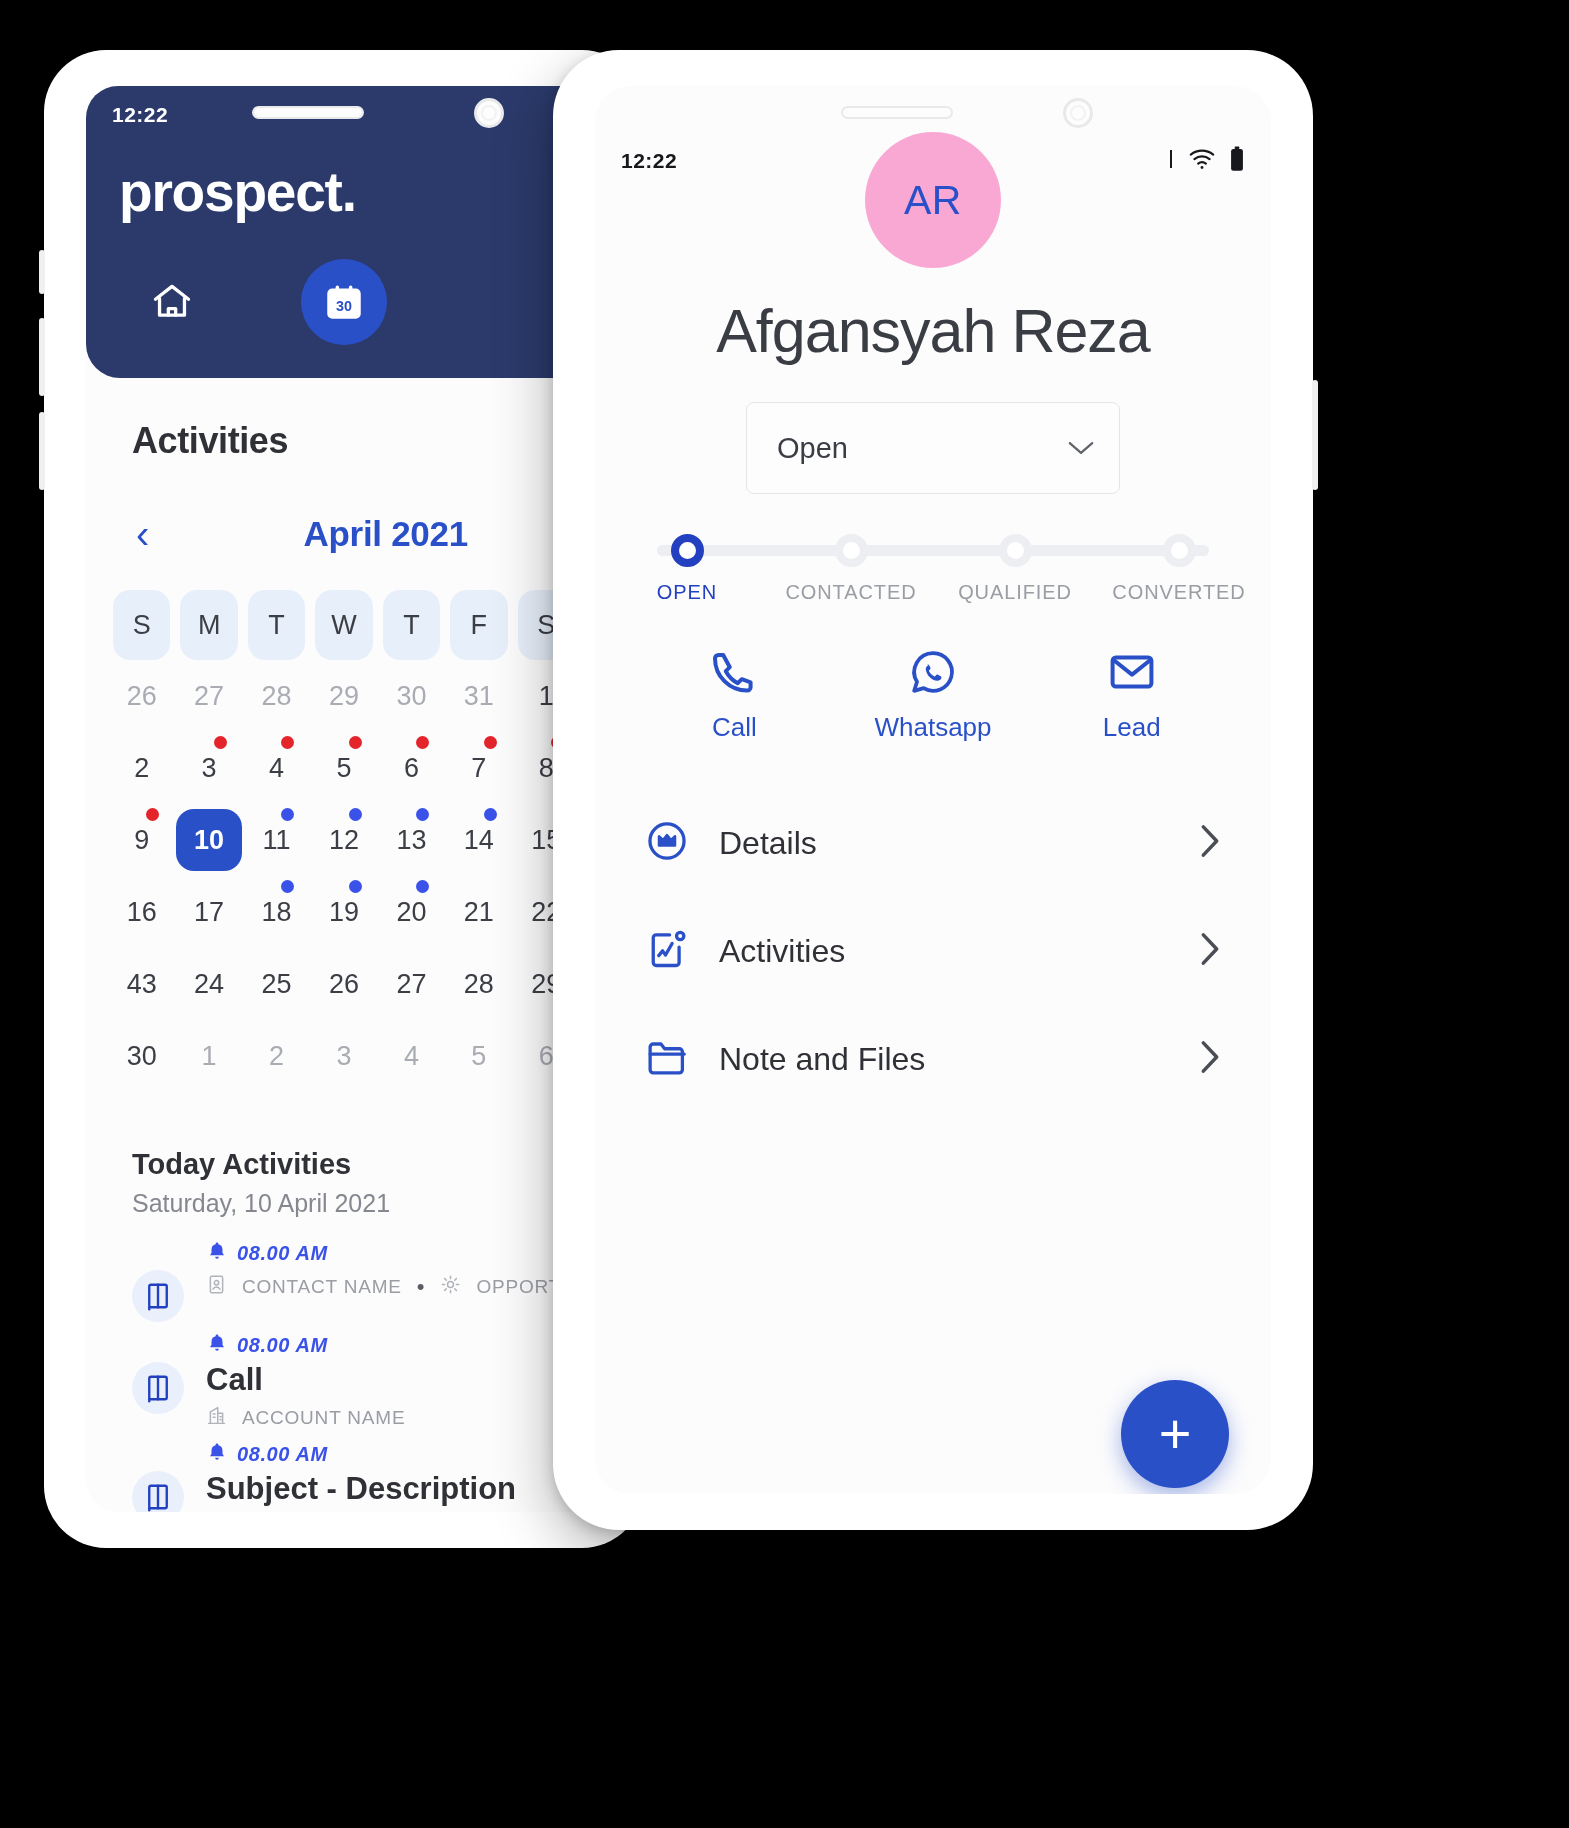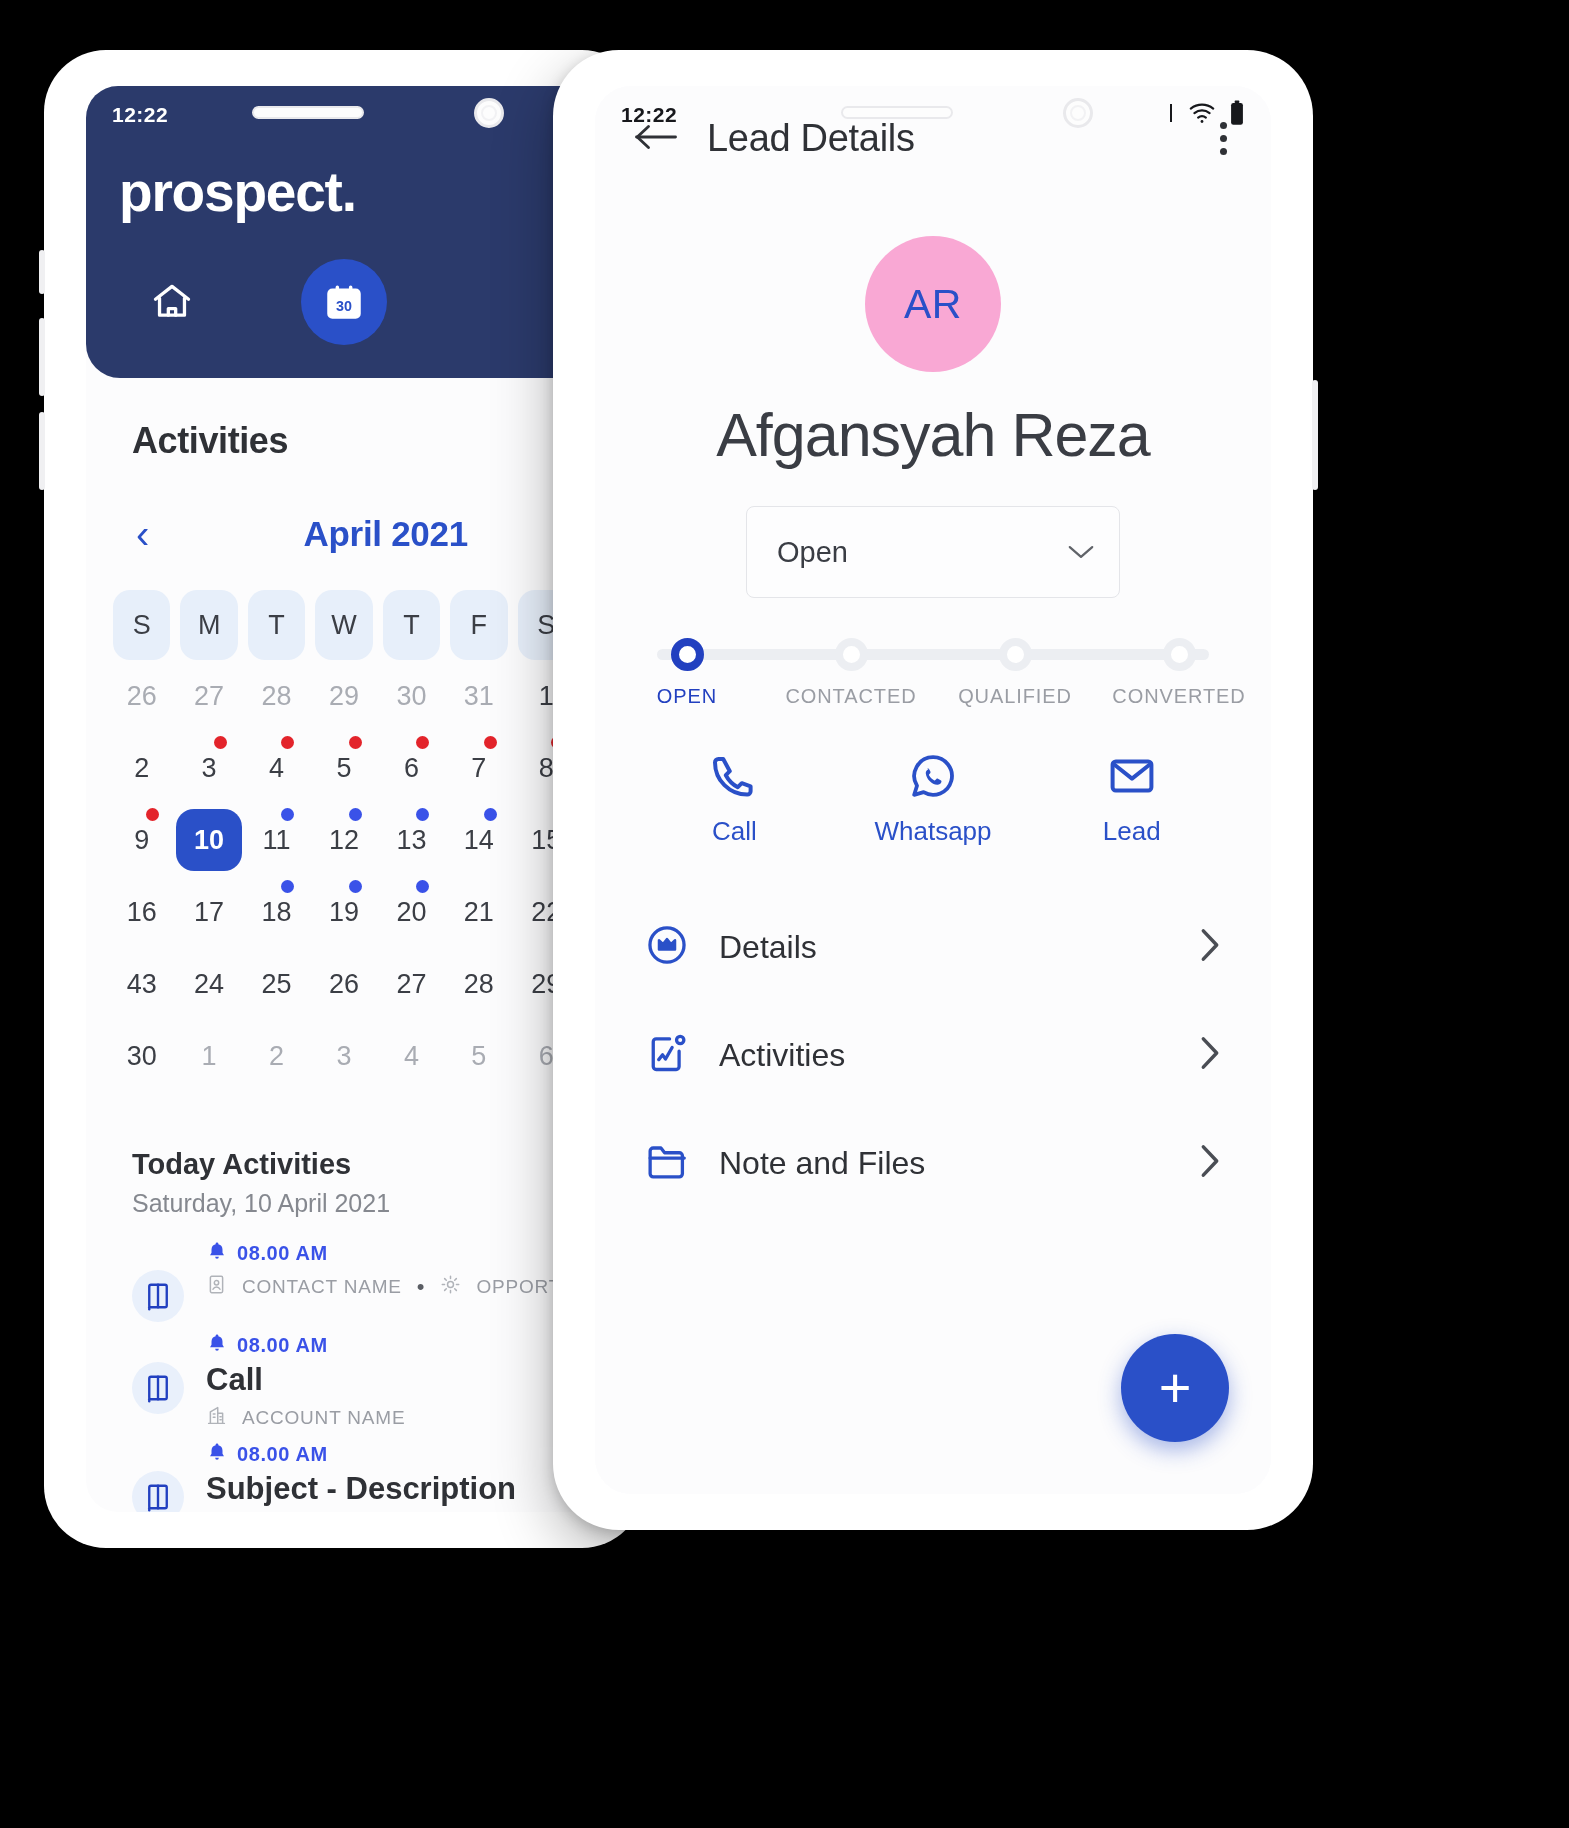"Lead Details" div.appbar { html: <div> <span> <svg> <path></path> <path></path> </svg> </span> <span>Lead Details</span> <span> <i></i> <i></i> <i></i> </span> </div> -> none }
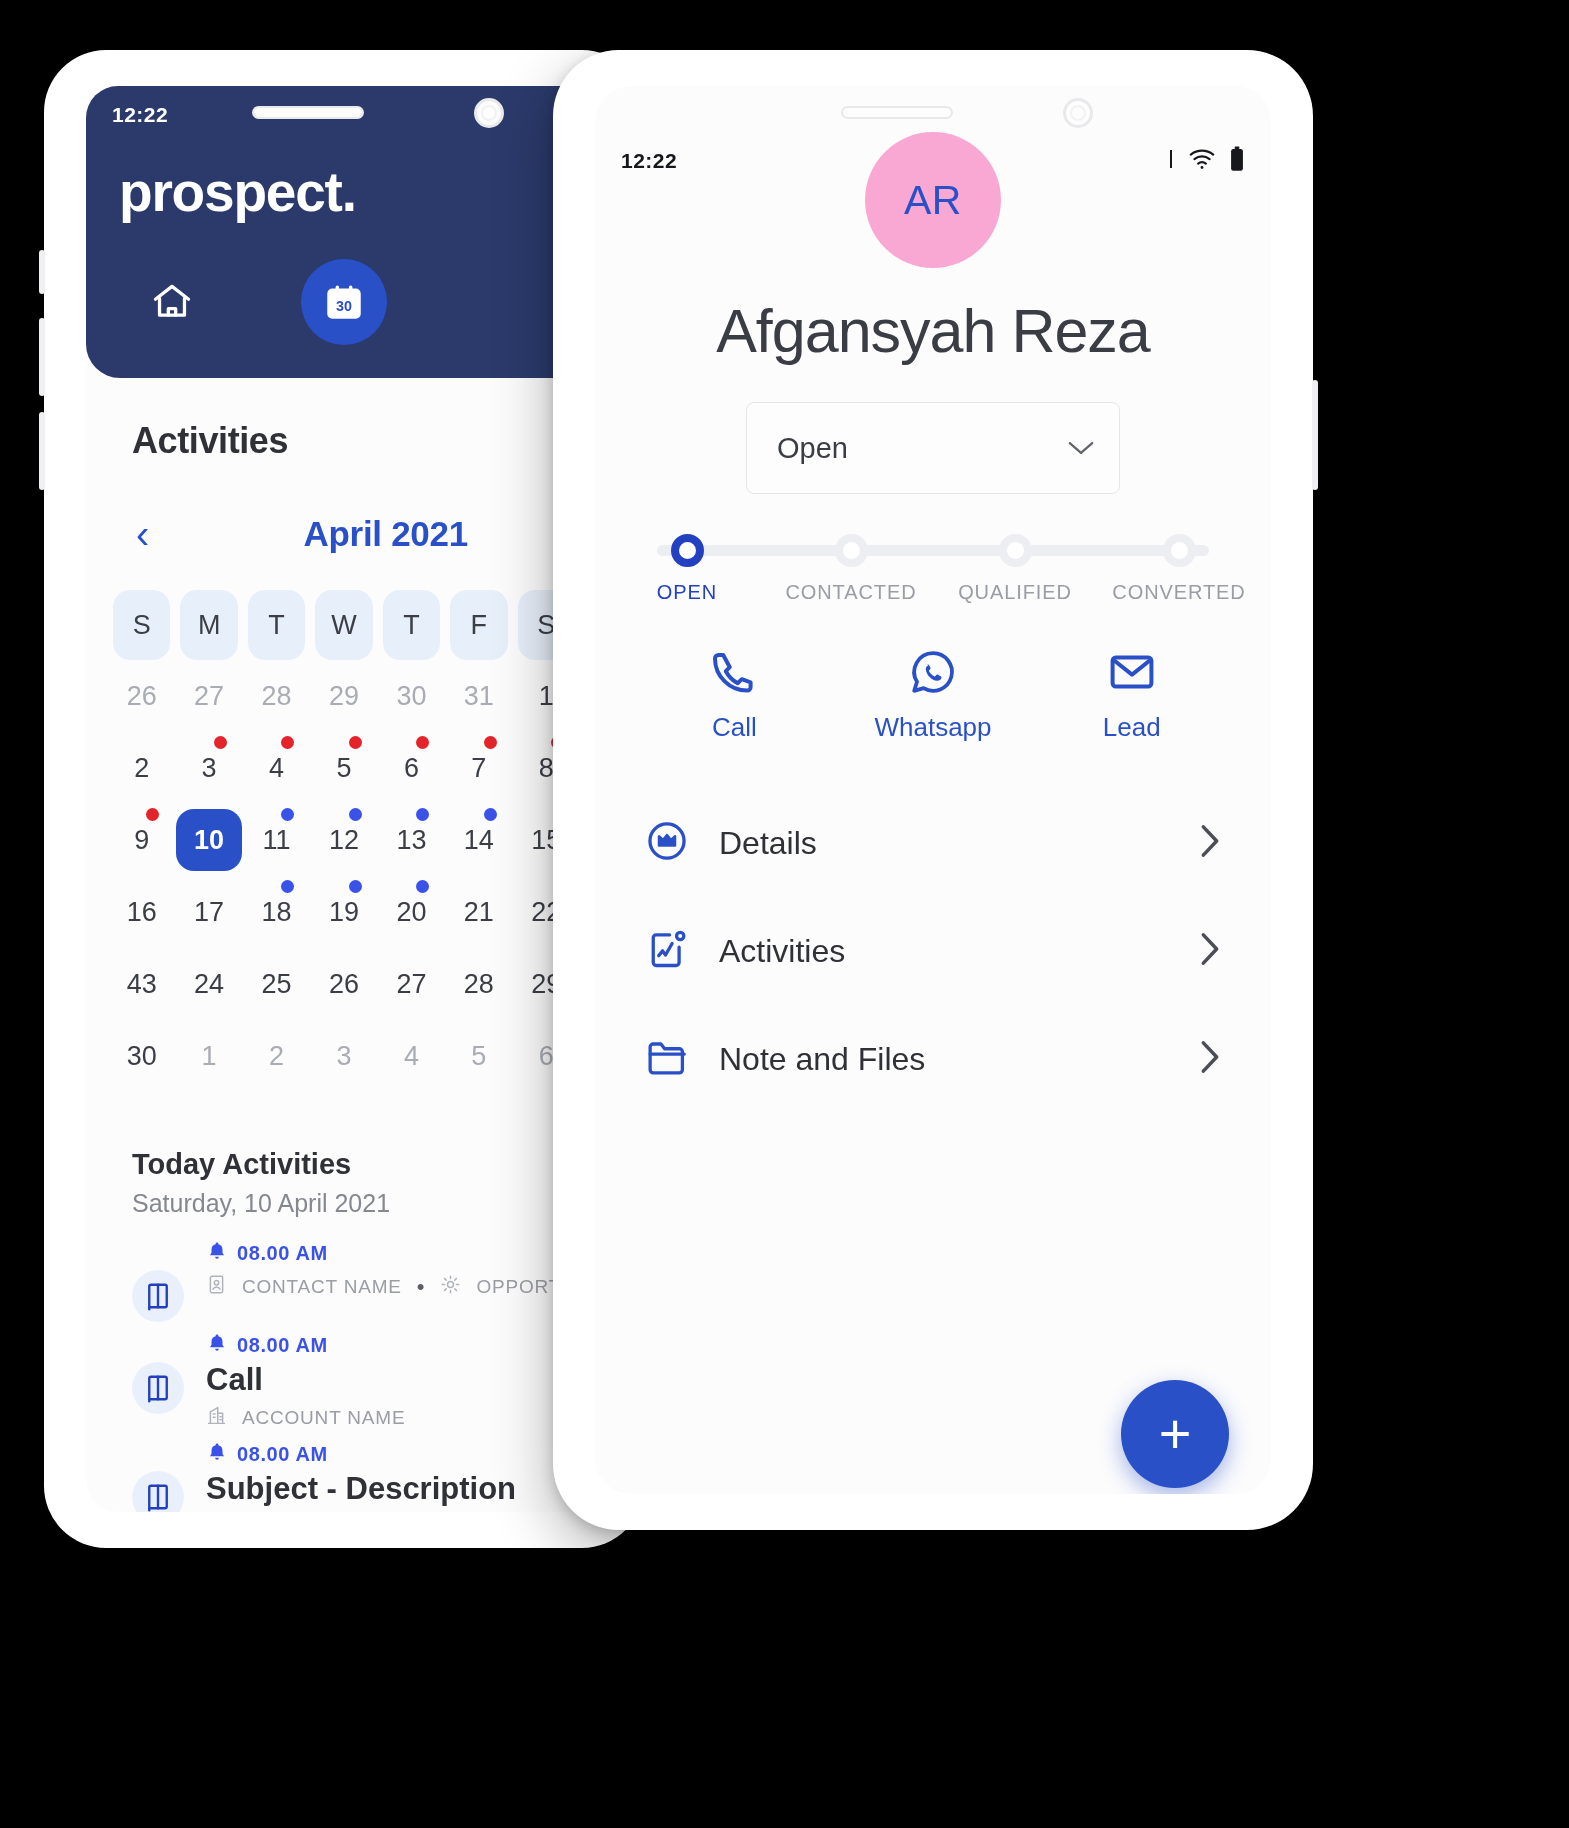"08.00 AM" .act-time { font-style: none -> italic }
